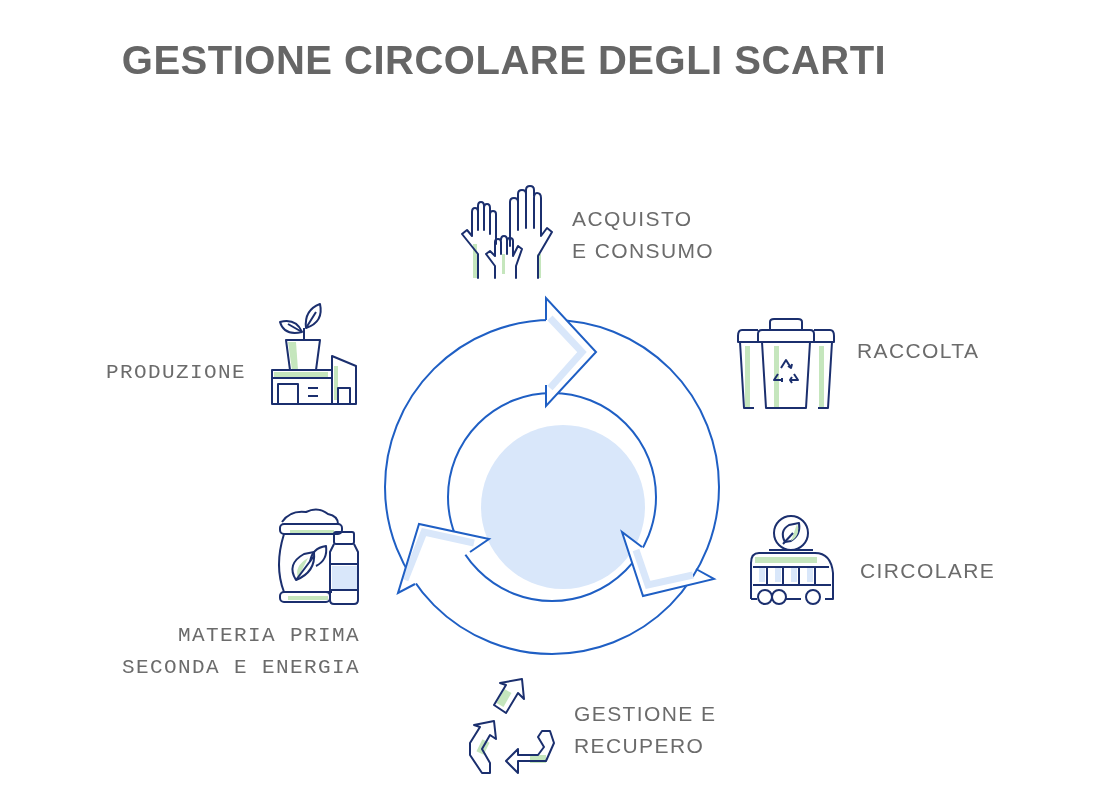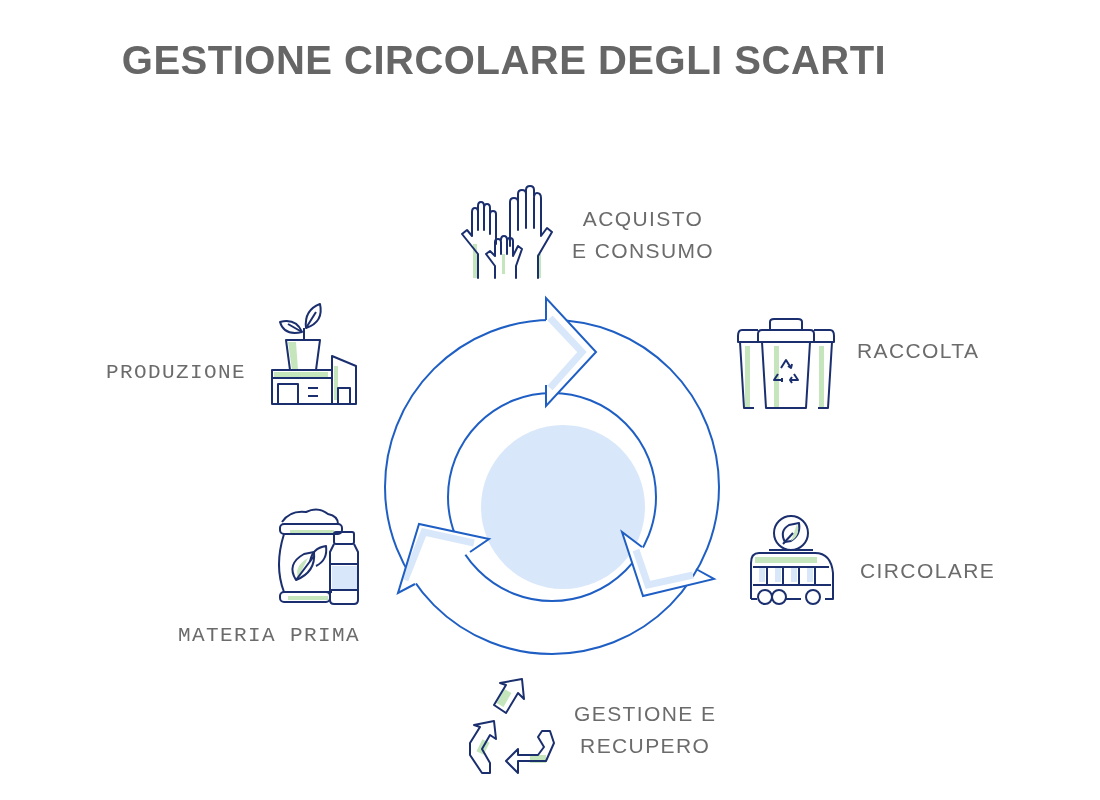"ACQUISTO" .label span { text-align: center -> none }
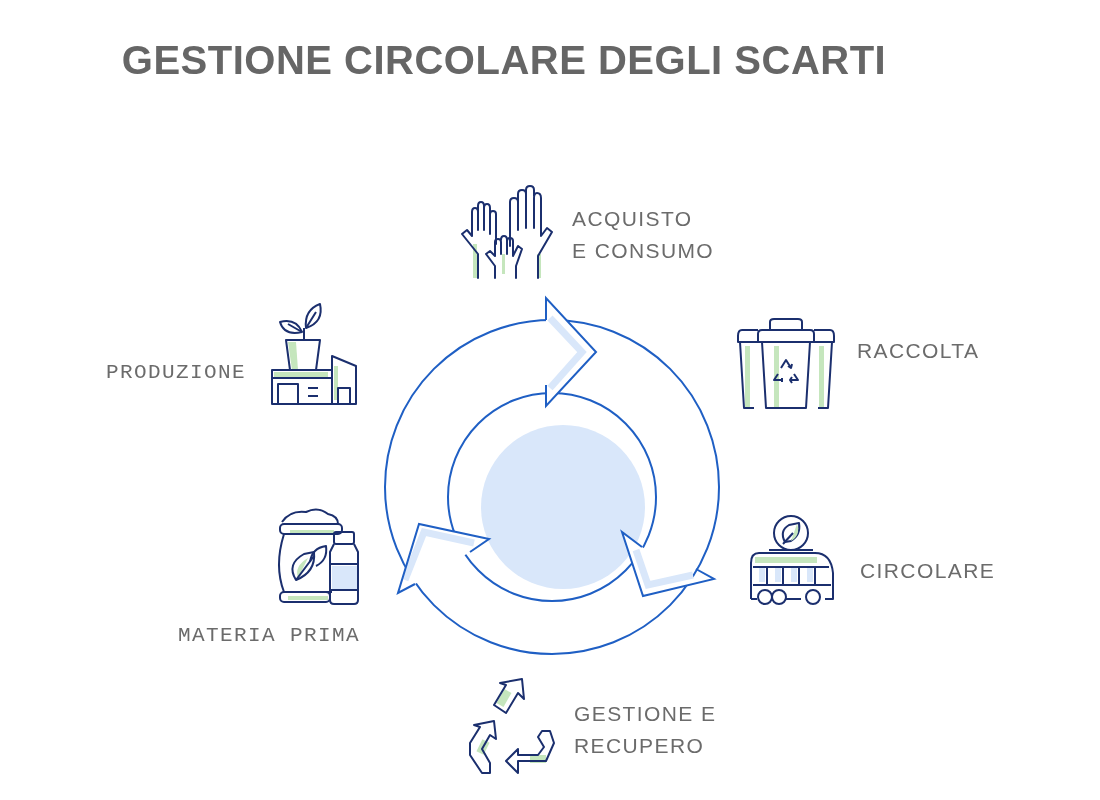"SECONDA E ENERGIA" span { html: none -> <span>SECONDA E ENERGIA</span> }
